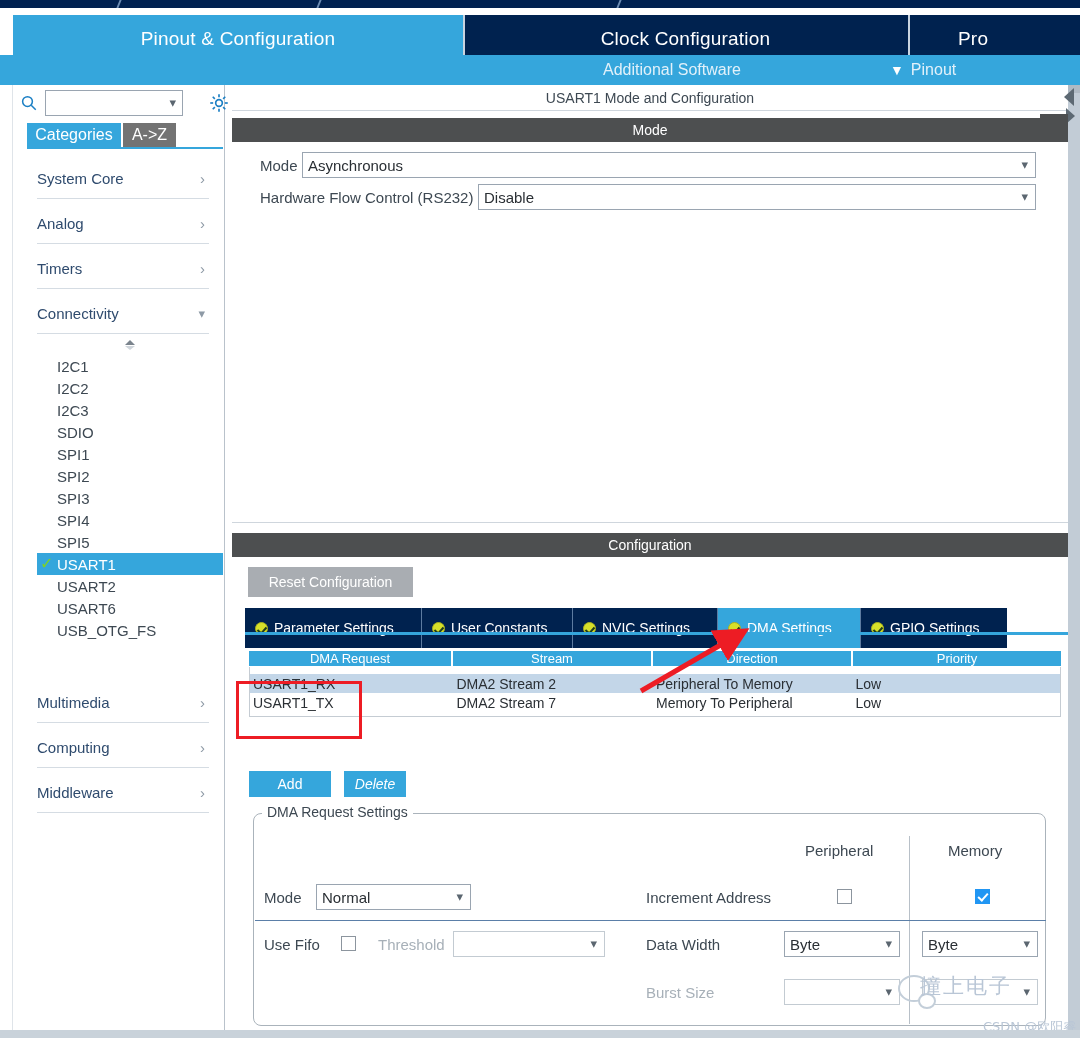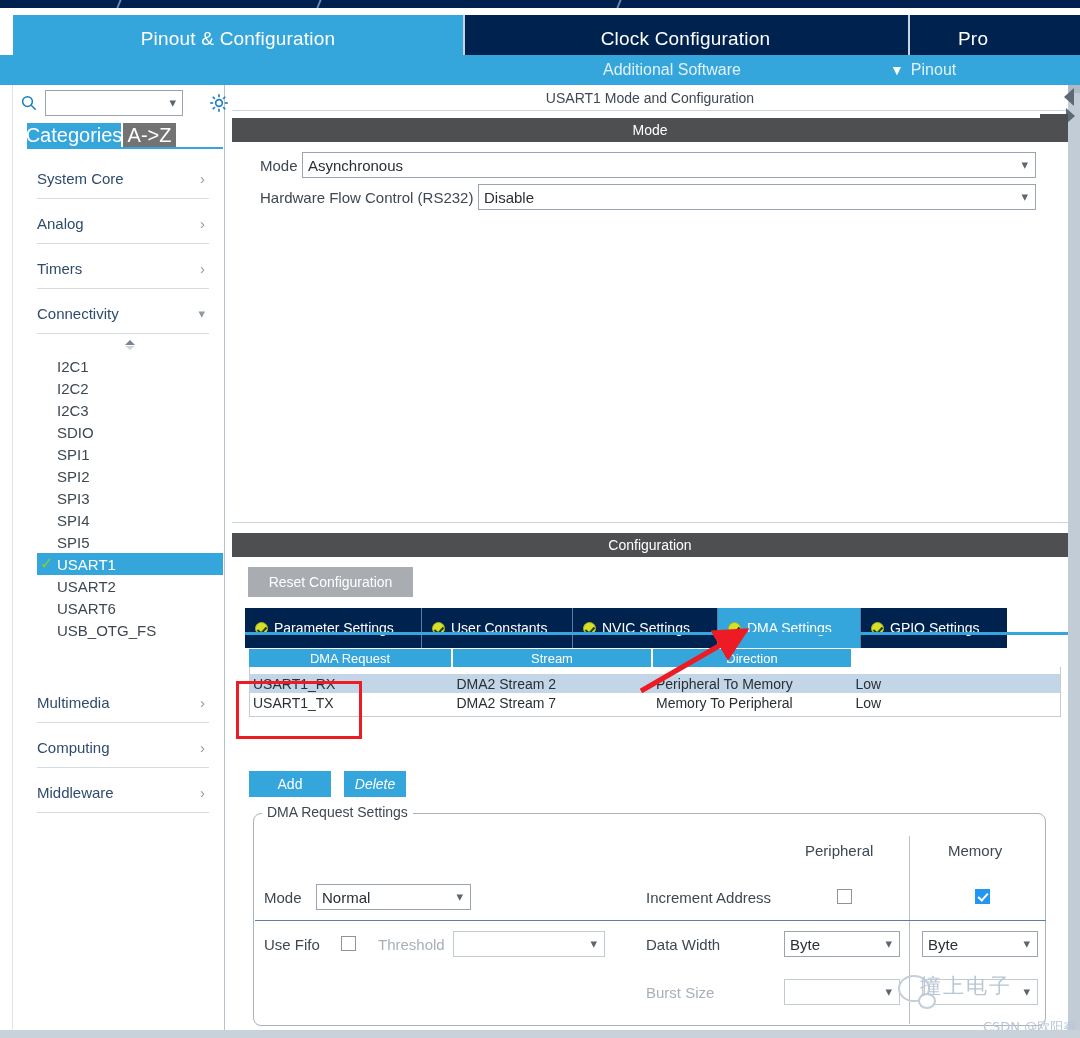"Categories" .seg { font-size: 20px -> 16px }
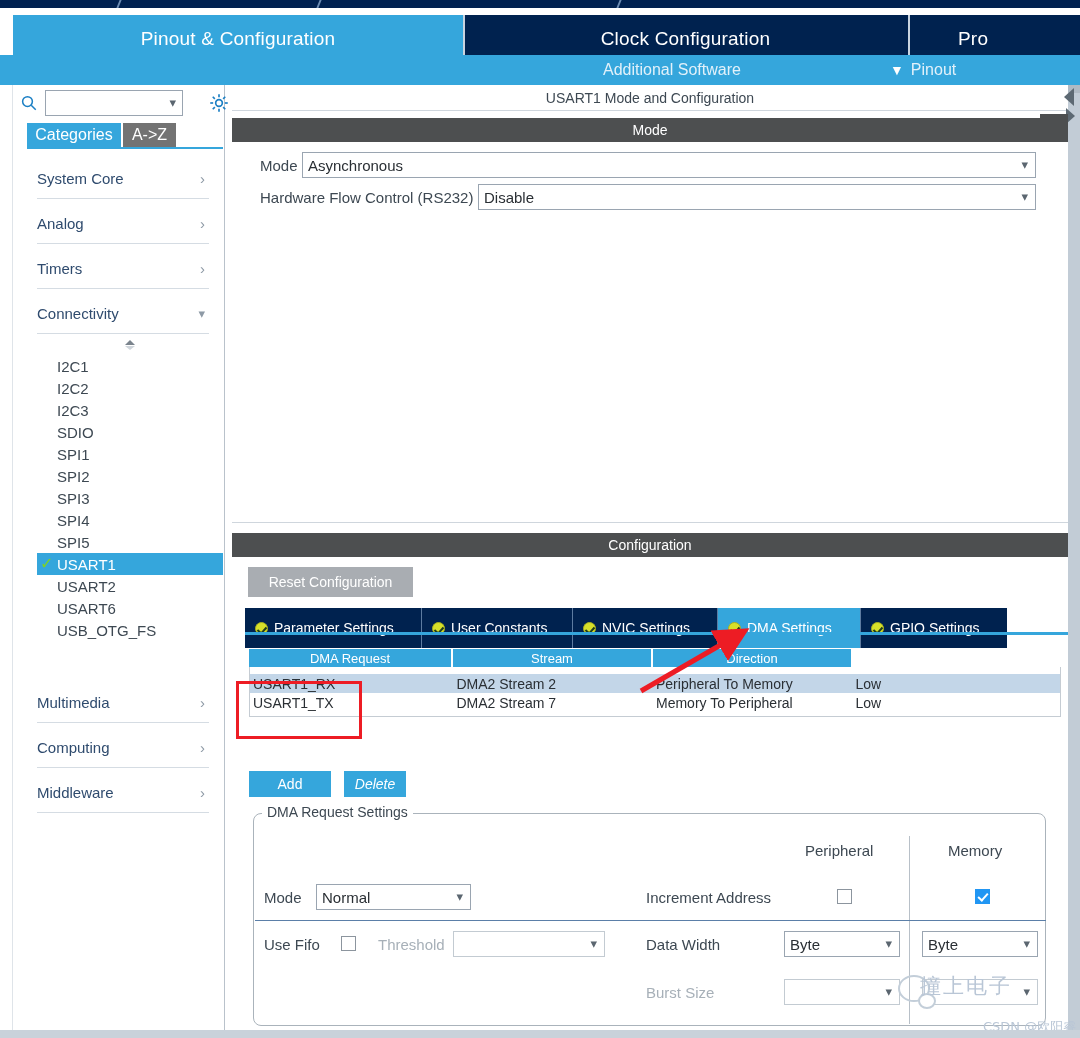"DMA Request" .dma-head { align-items: none -> center }
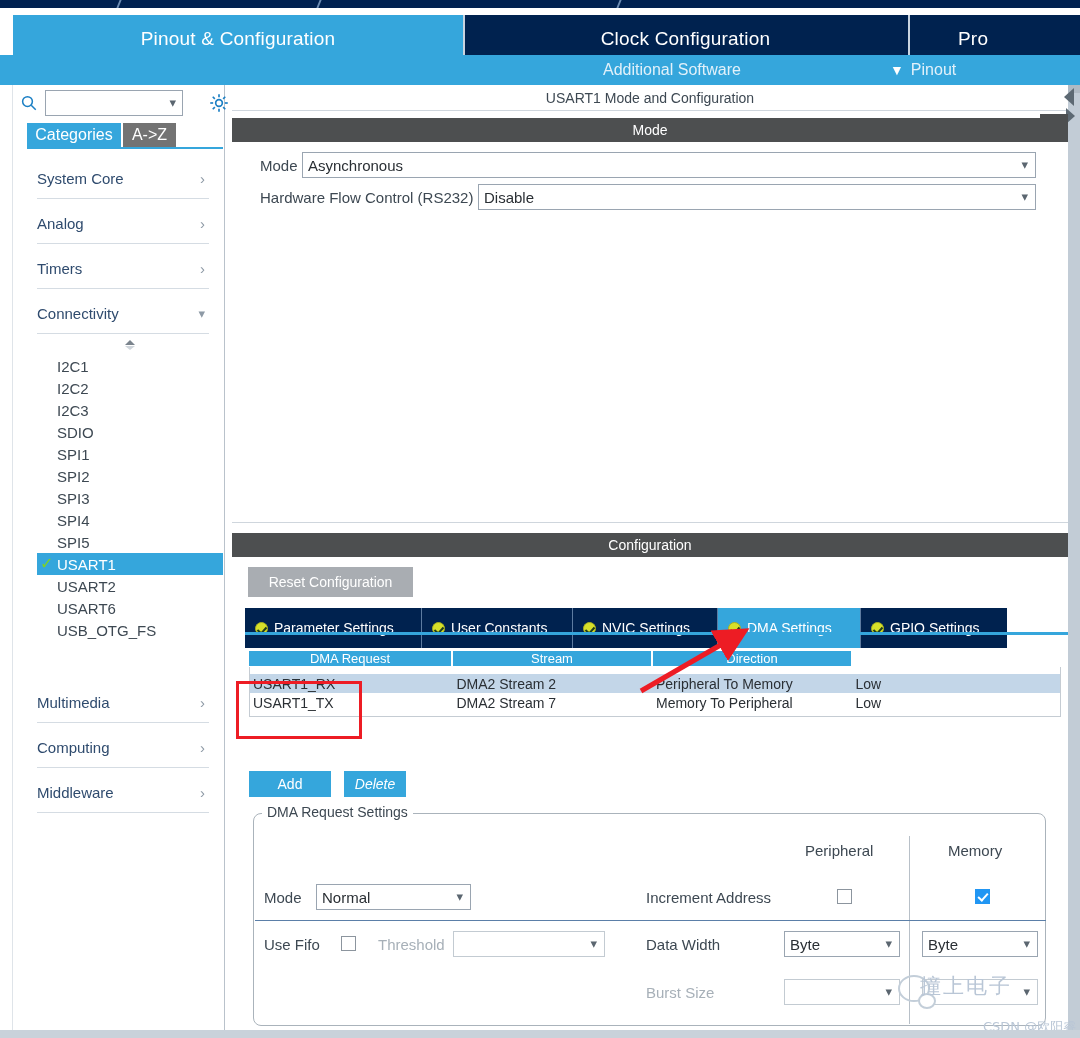"Priority" div.th { html: none -> <div> <span>Priority</span> </div> }
